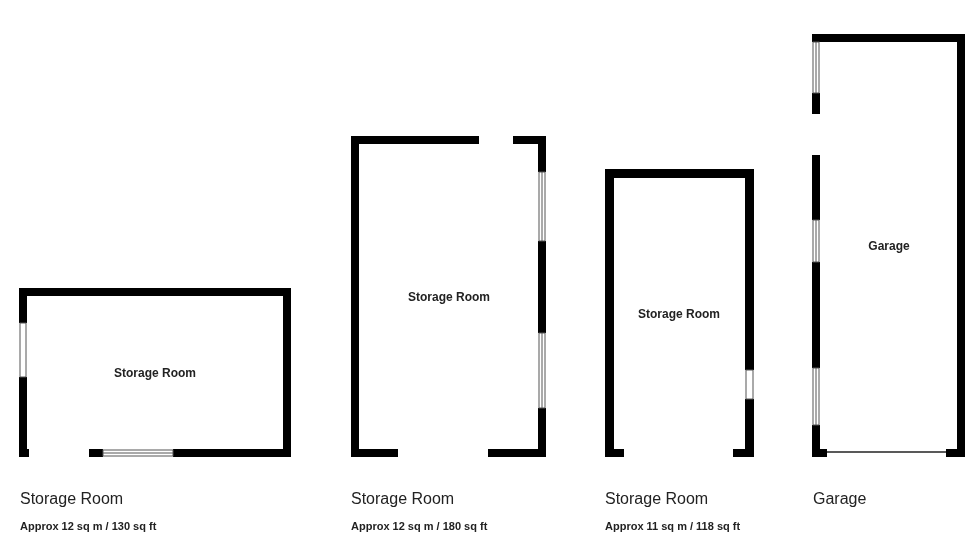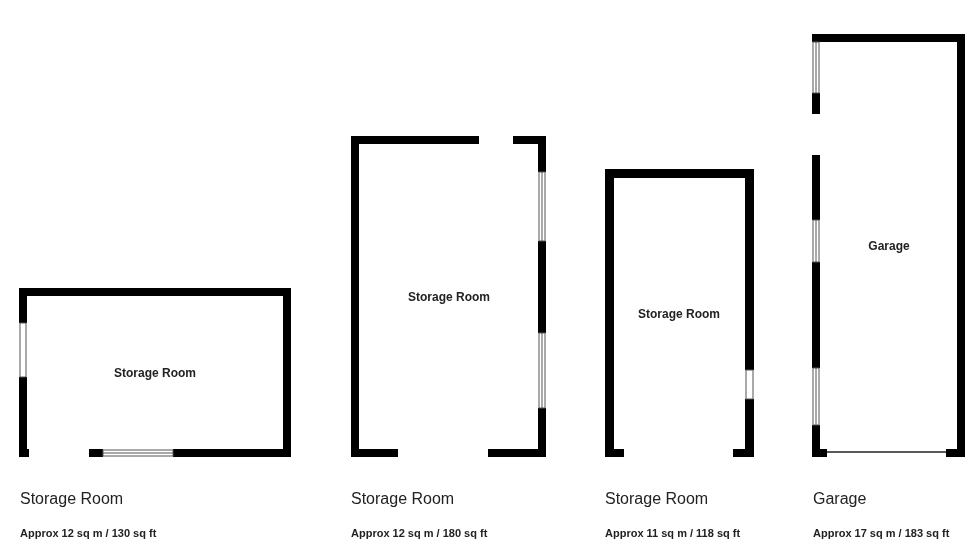"Approx 12 sq m /" .caption .area { margin-top: 16px -> 9px }
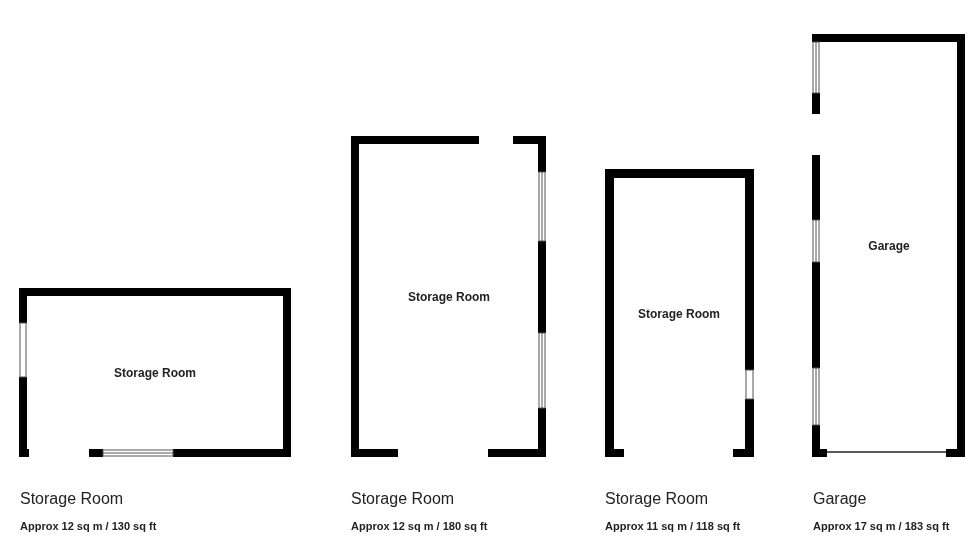"Approx 17 sq m /" div.area { html: <div>Approx 17 sq m / 183 sq ft</div> -> none }
